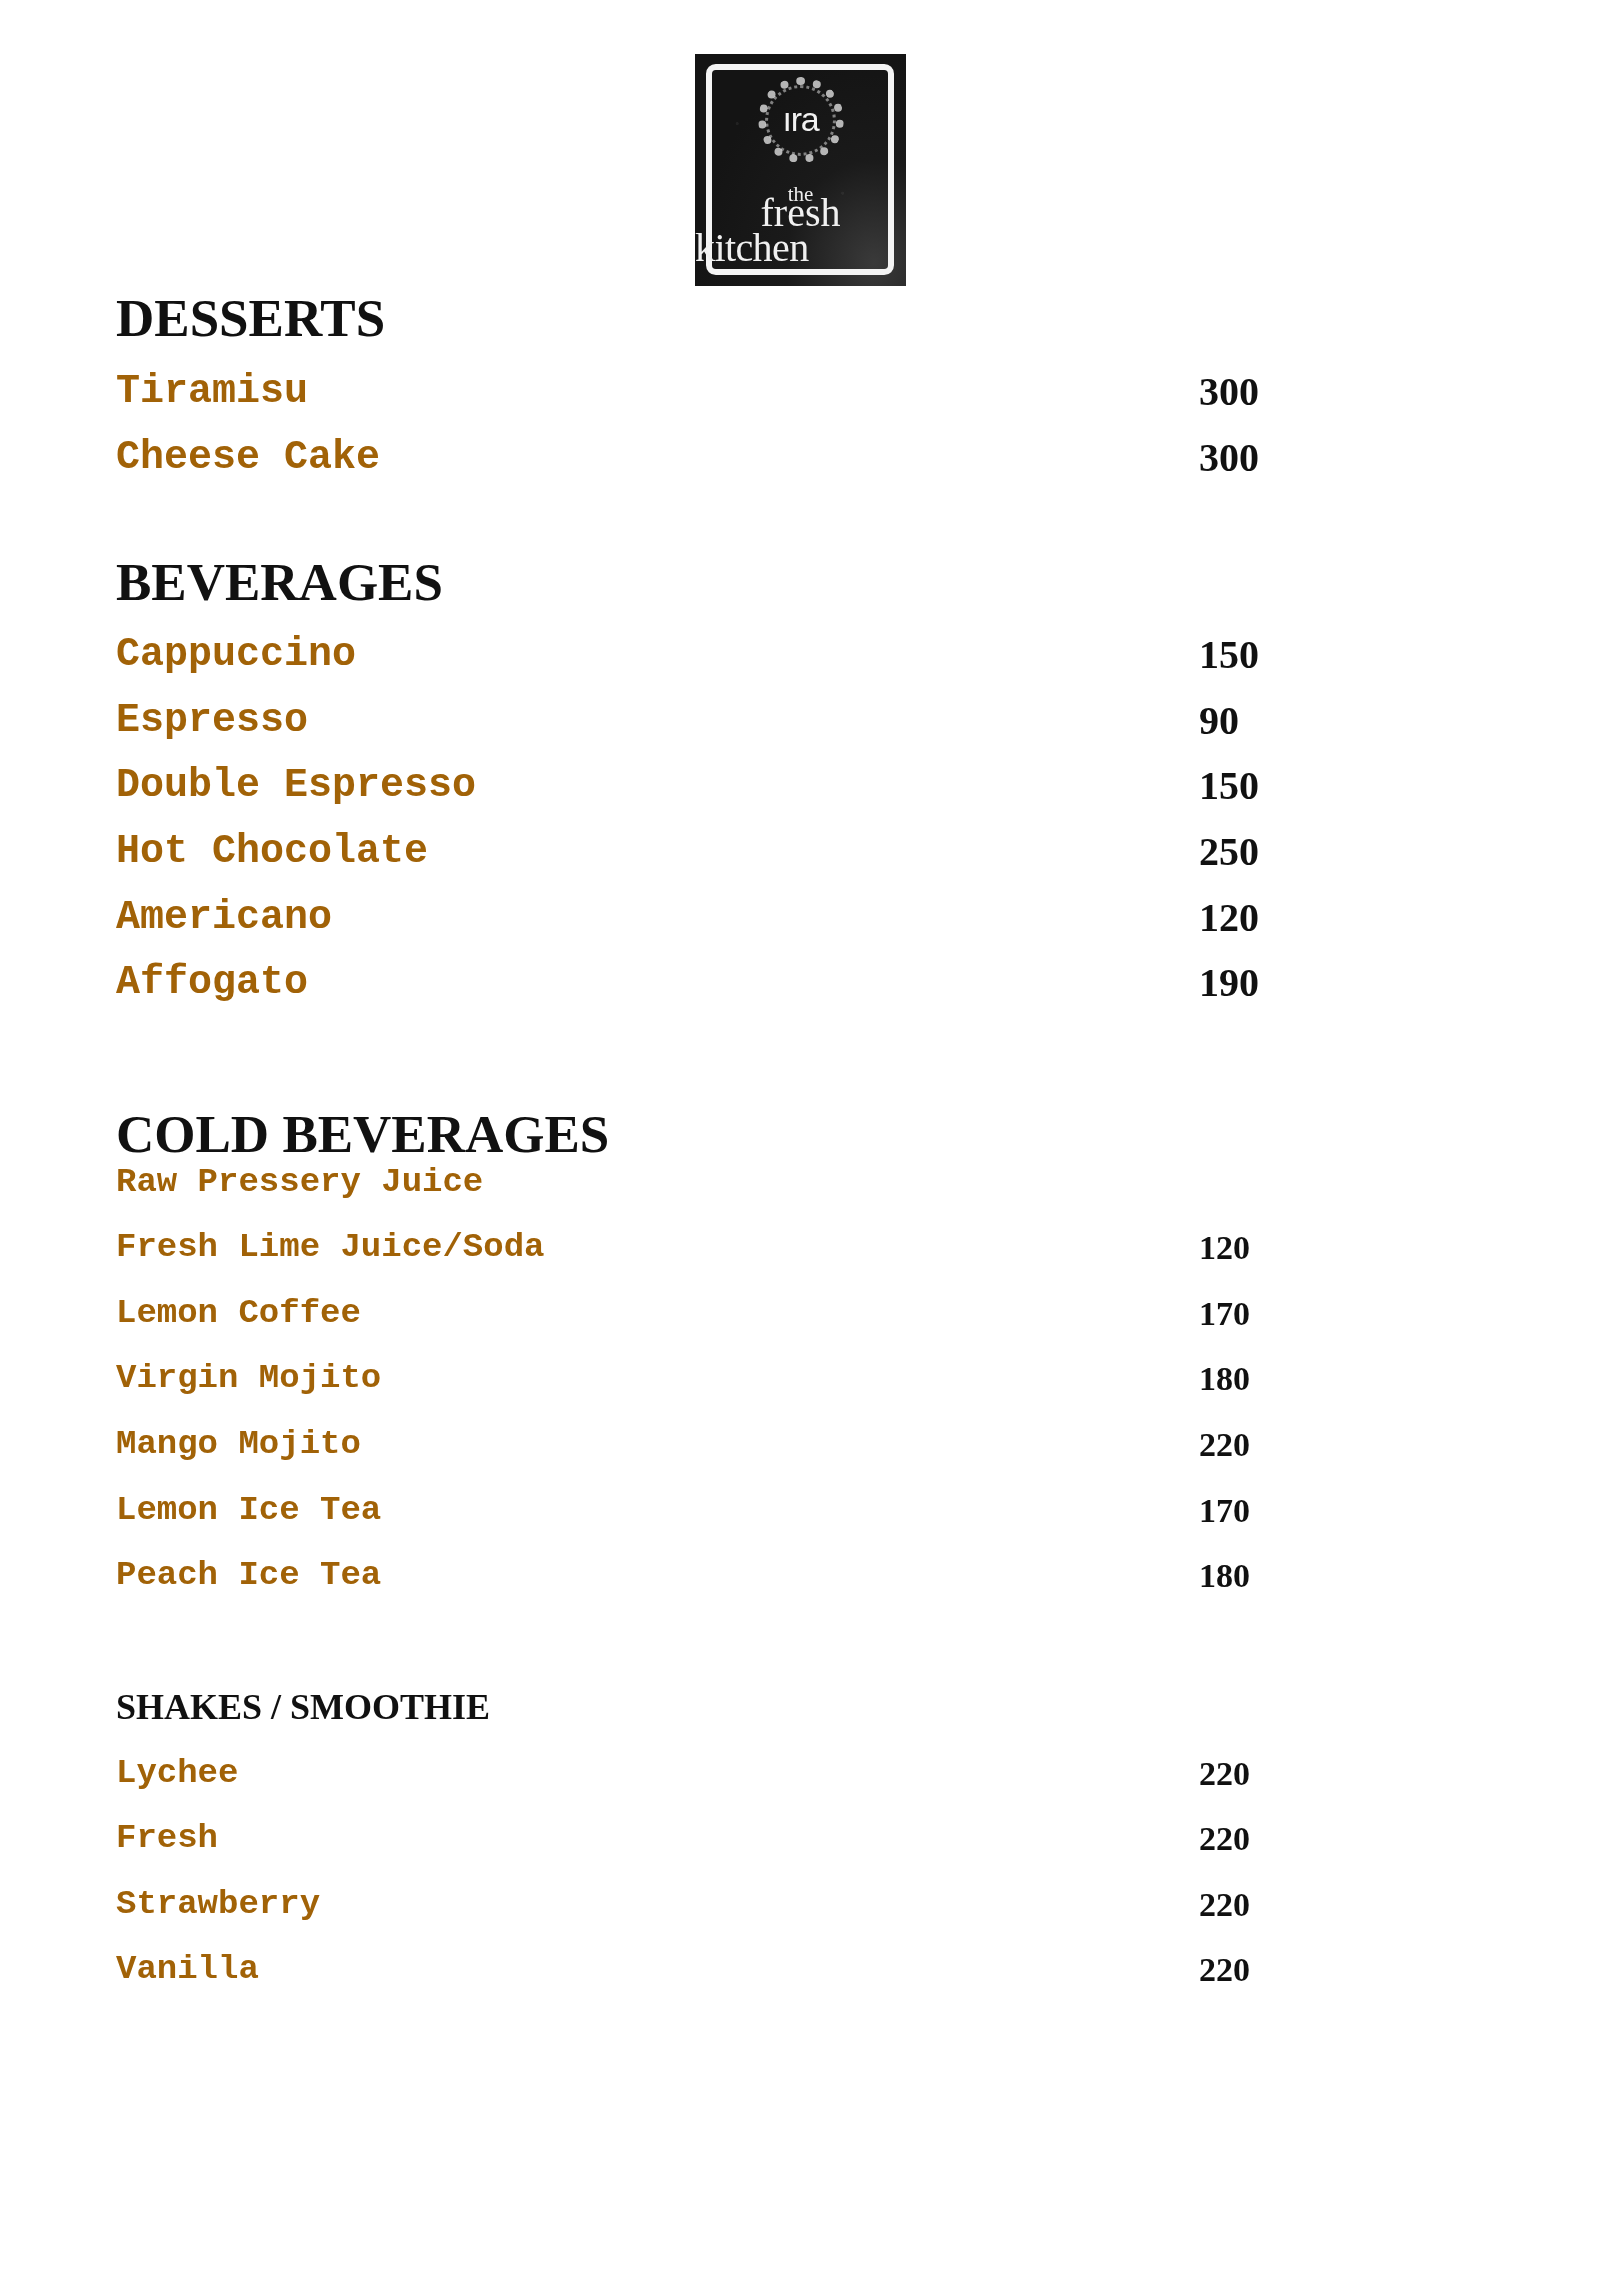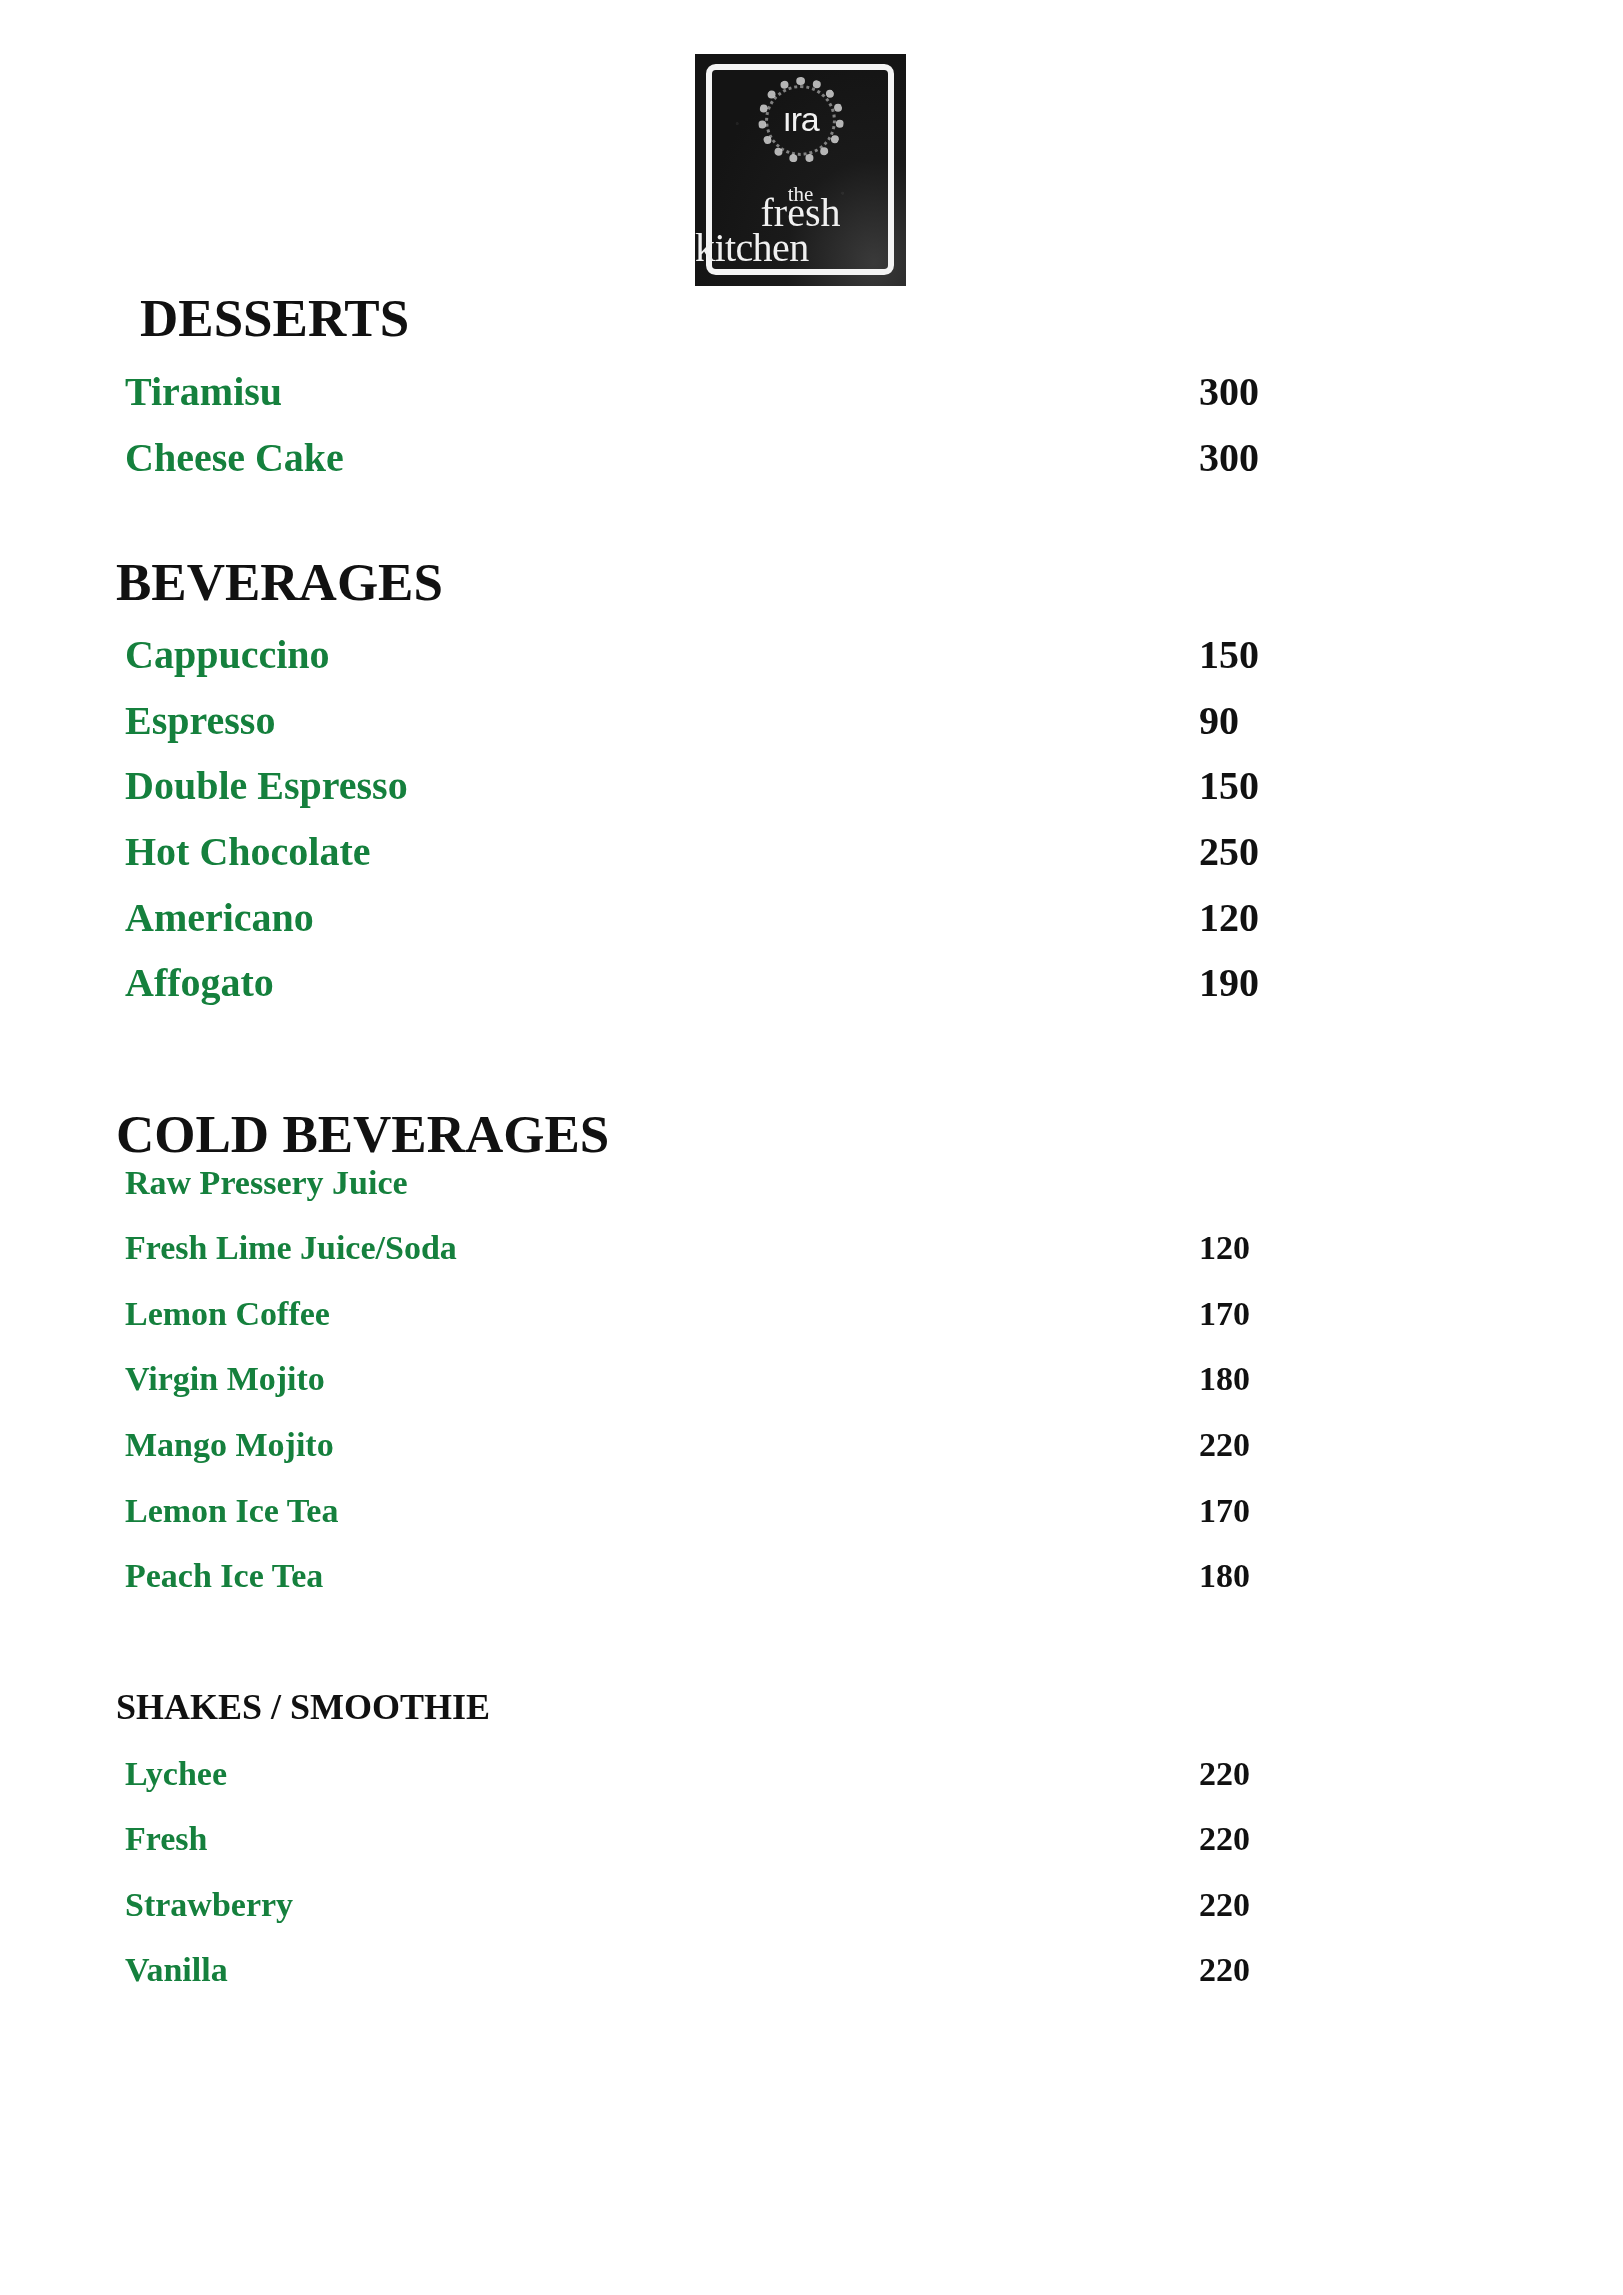"DESSERTS" div.section-title { margin-left: 24px -> none }
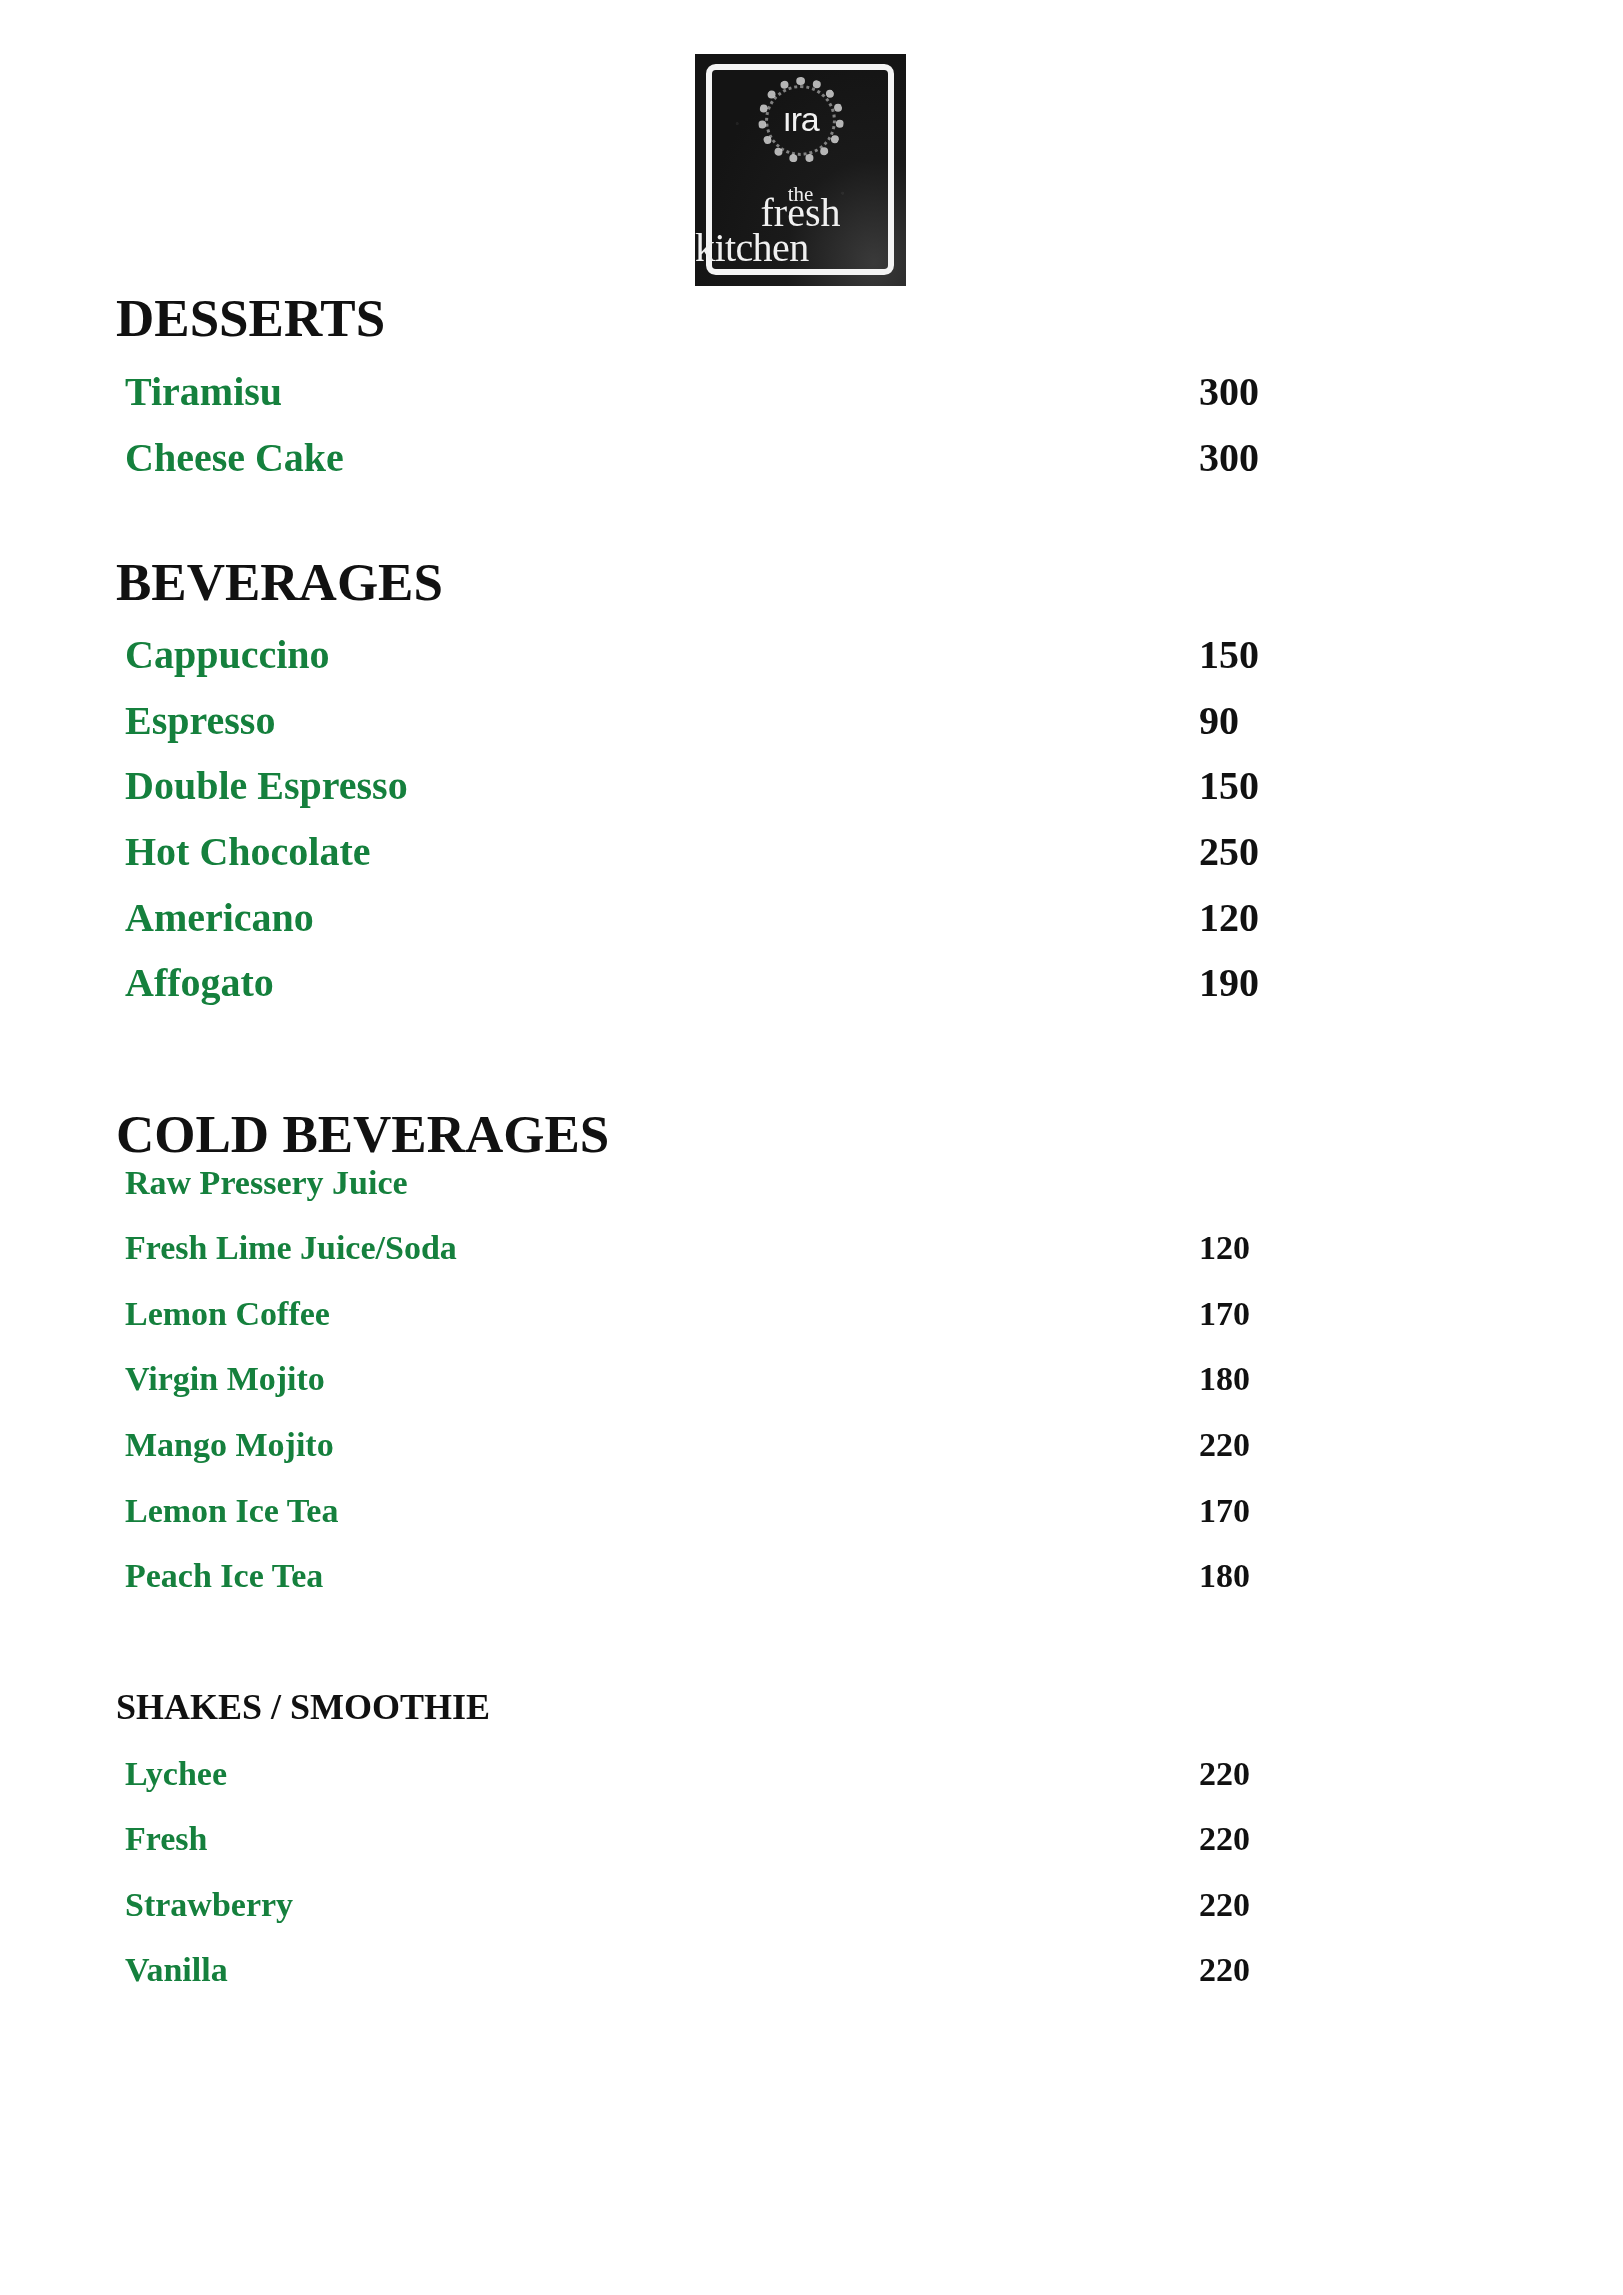"Tiramisu" .row .name { color: #15803d -> #a16207; font-family: none -> Liberation Mono, monospace; left: 9px -> 0 }
